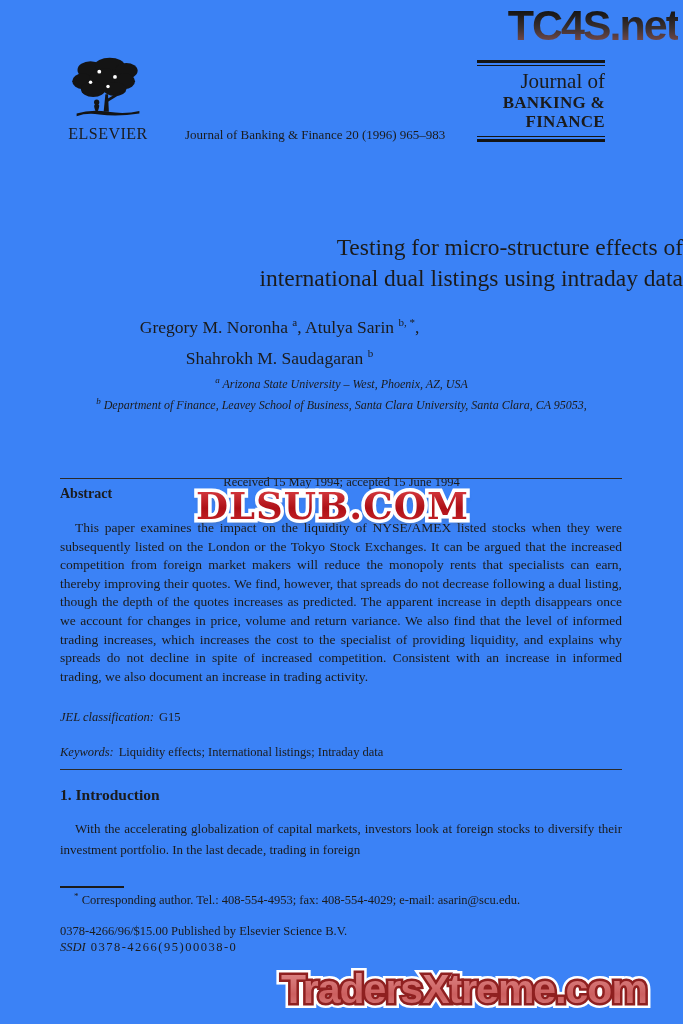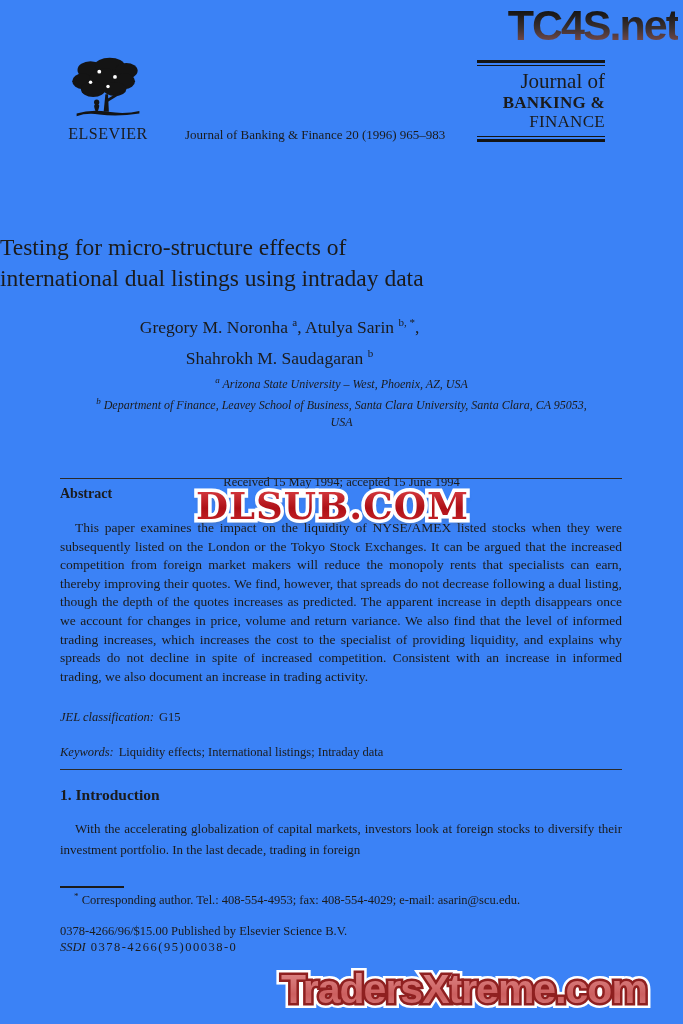"FINANCE" .jbox .t3 { font-weight: normal -> bold }
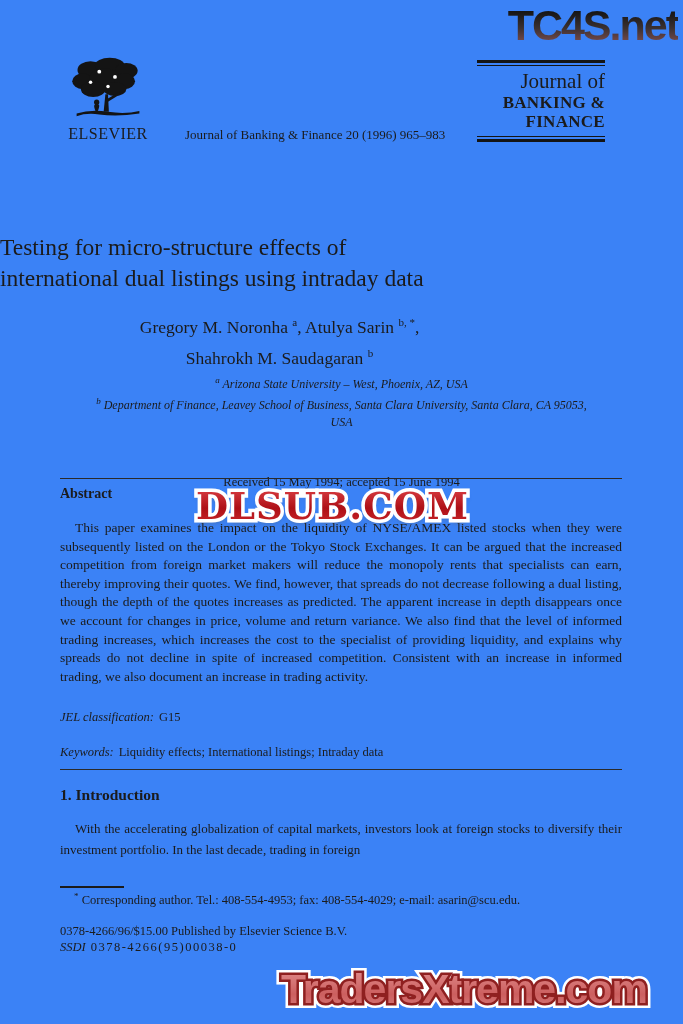"Testing for micro-structure effects of" .title { text-align: left -> right }
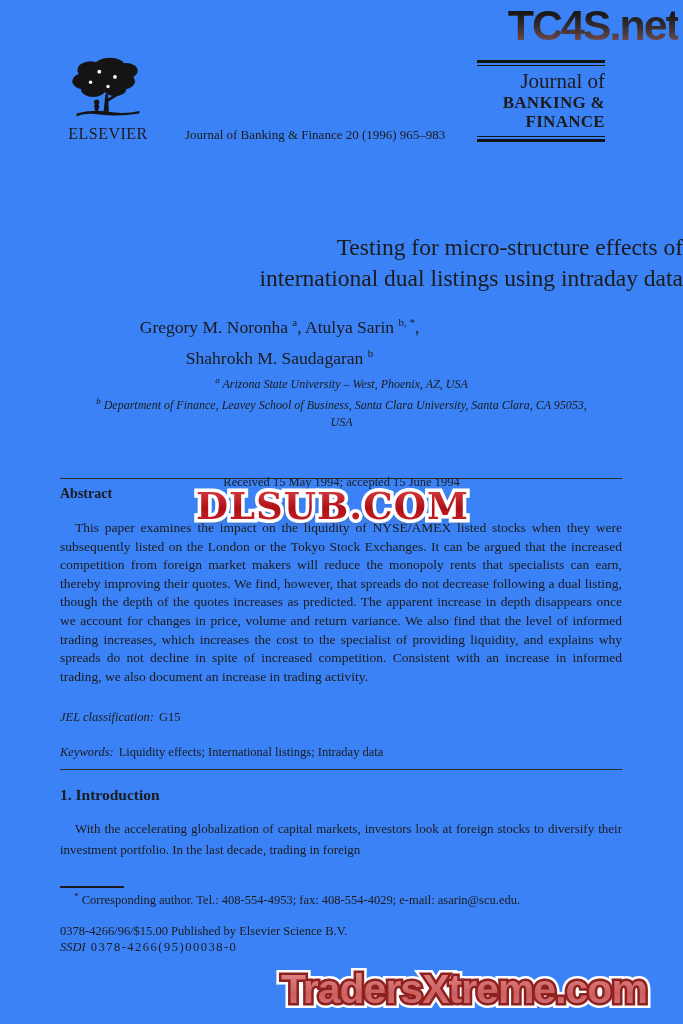"USA" div { html: <div>USA</div> -> none }
